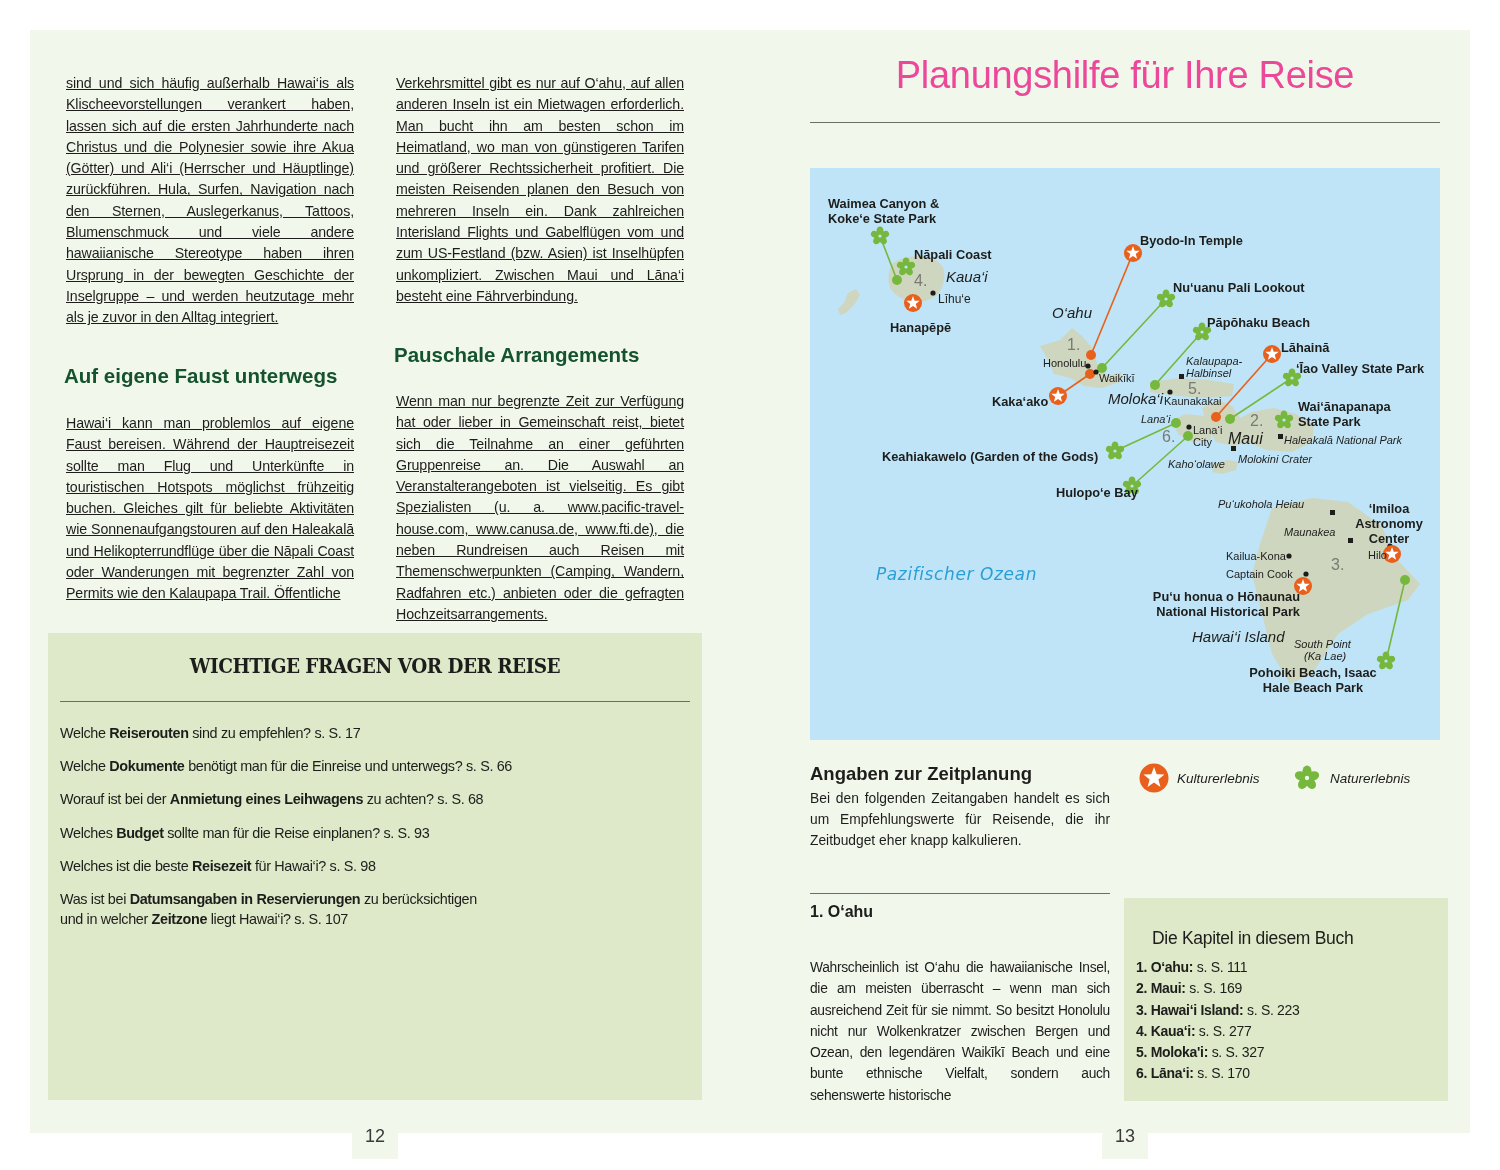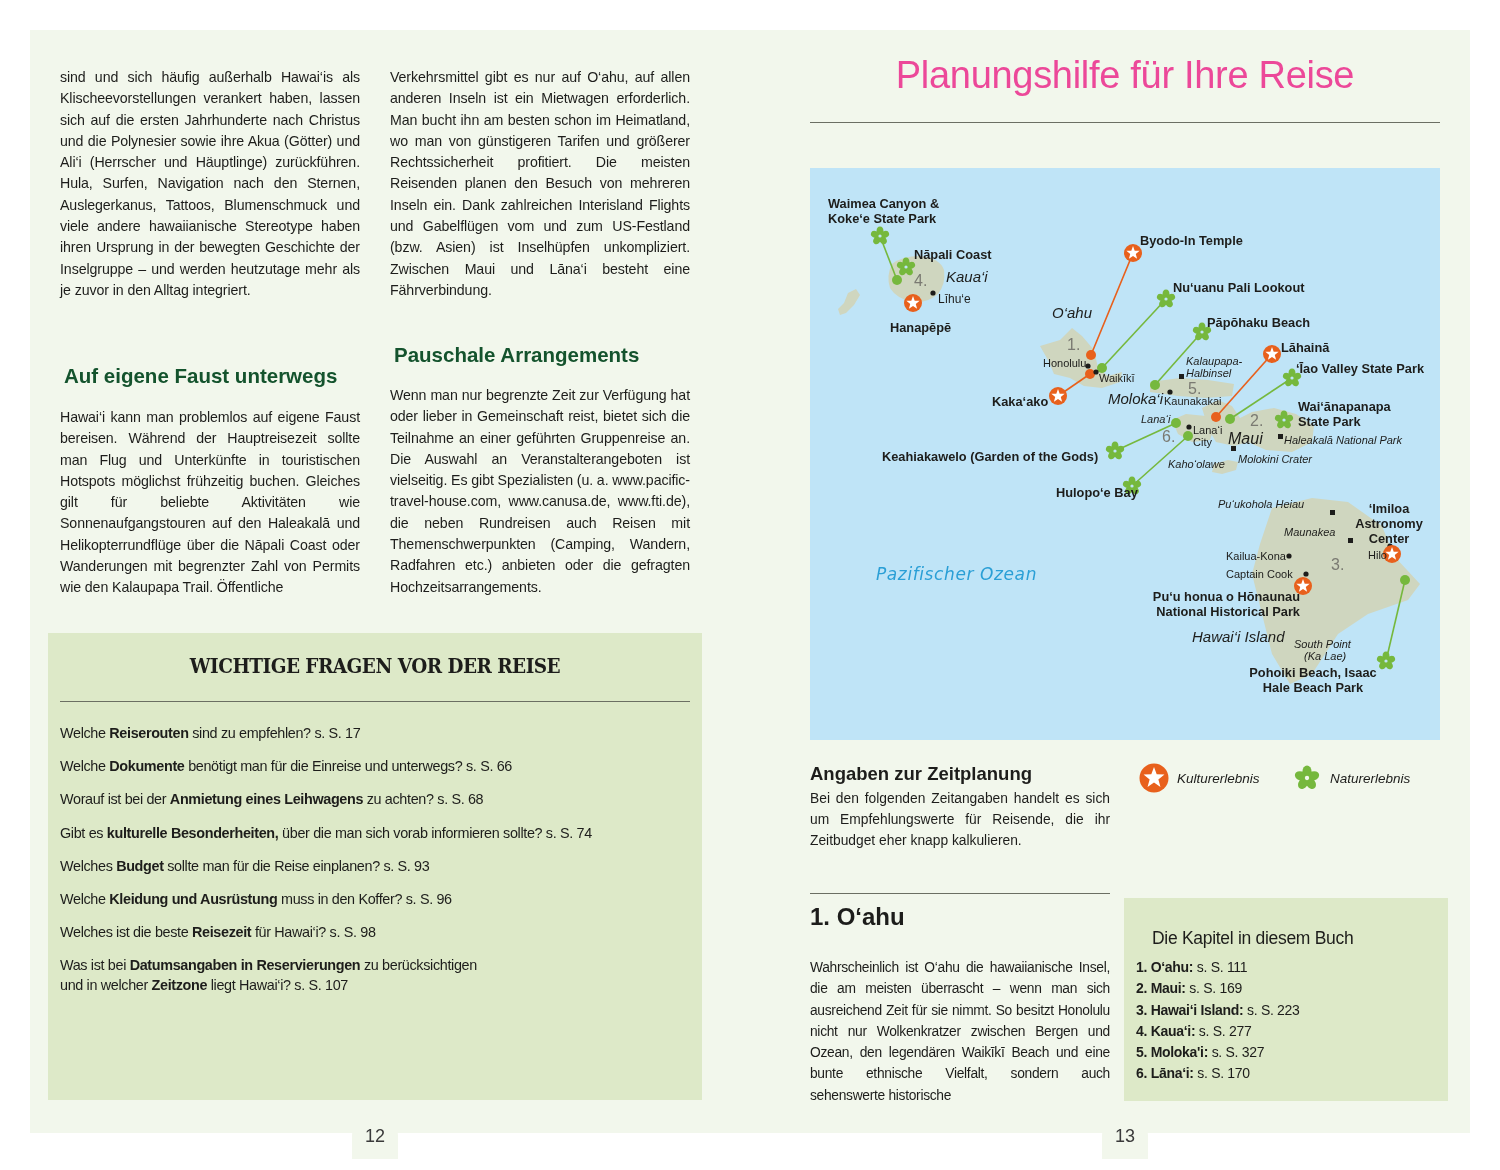"sind und sich häufig außerhalb" .col p { margin: 0 -> 6px; text-decoration: none -> underline }
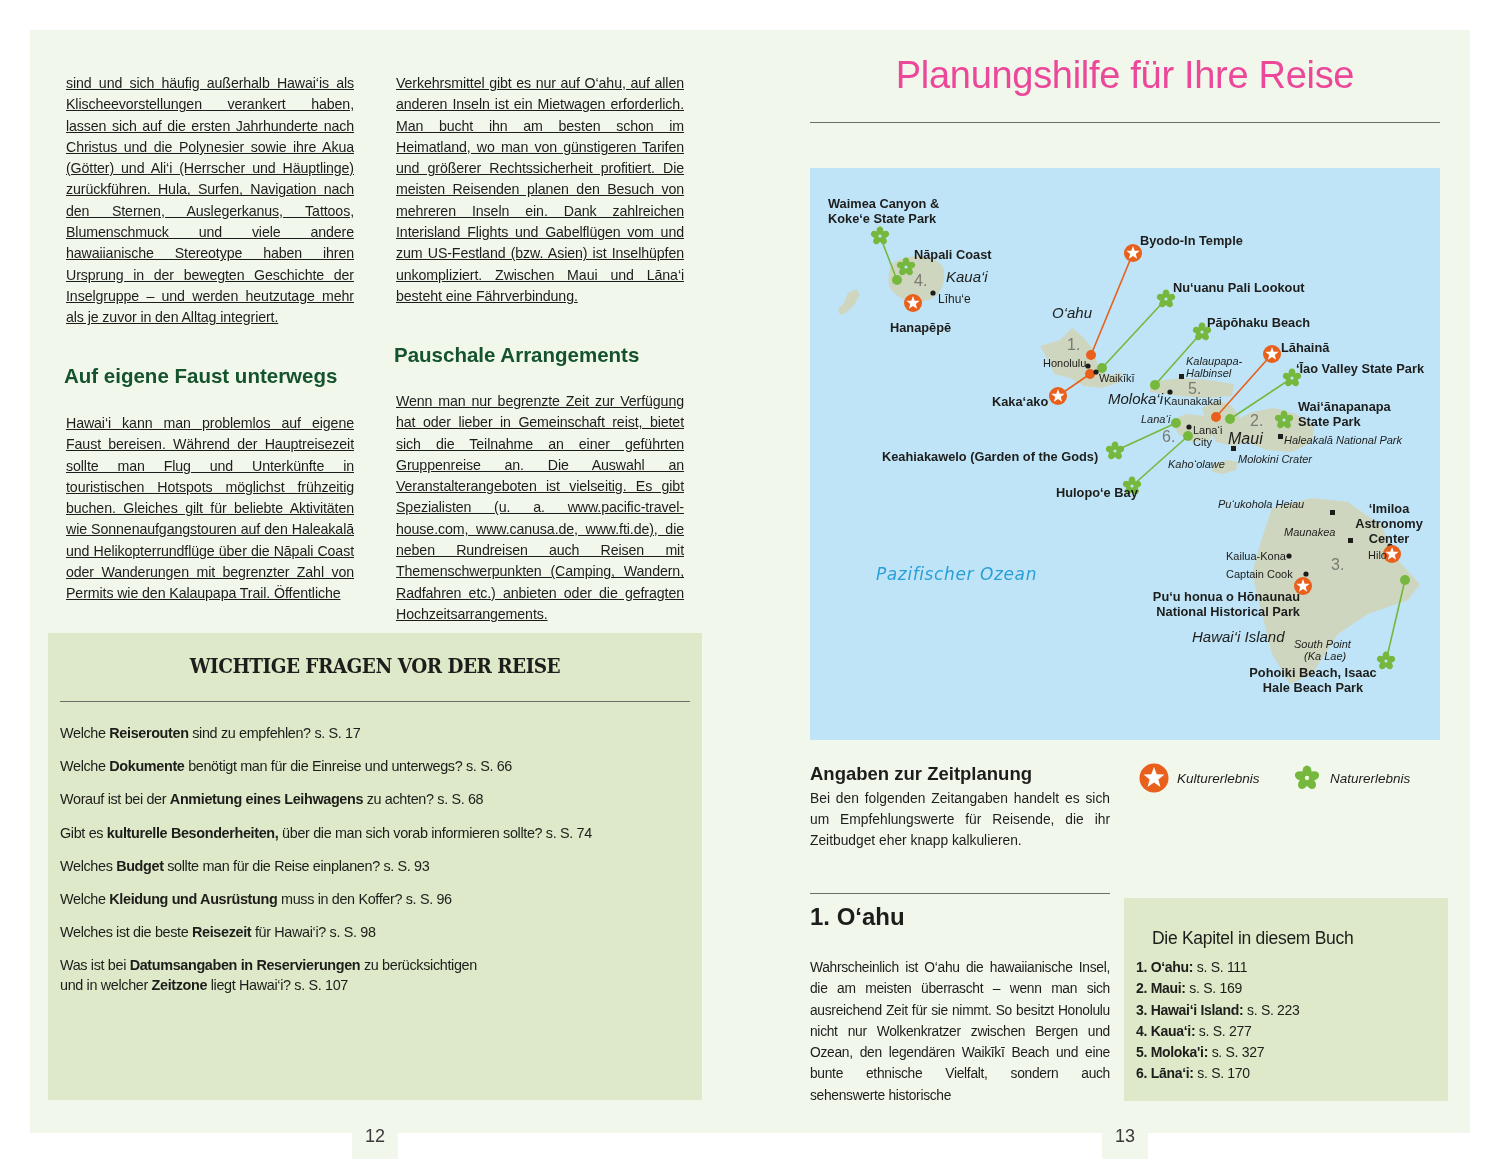"Gibt es kulturelle Besonderheiten, über" li { html: <li><span>Gibt es </span><b>kulturelle Besonderheiten,</b><span> über die man sich vorab informieren sollte? s. S. 74</span></li> -> none }
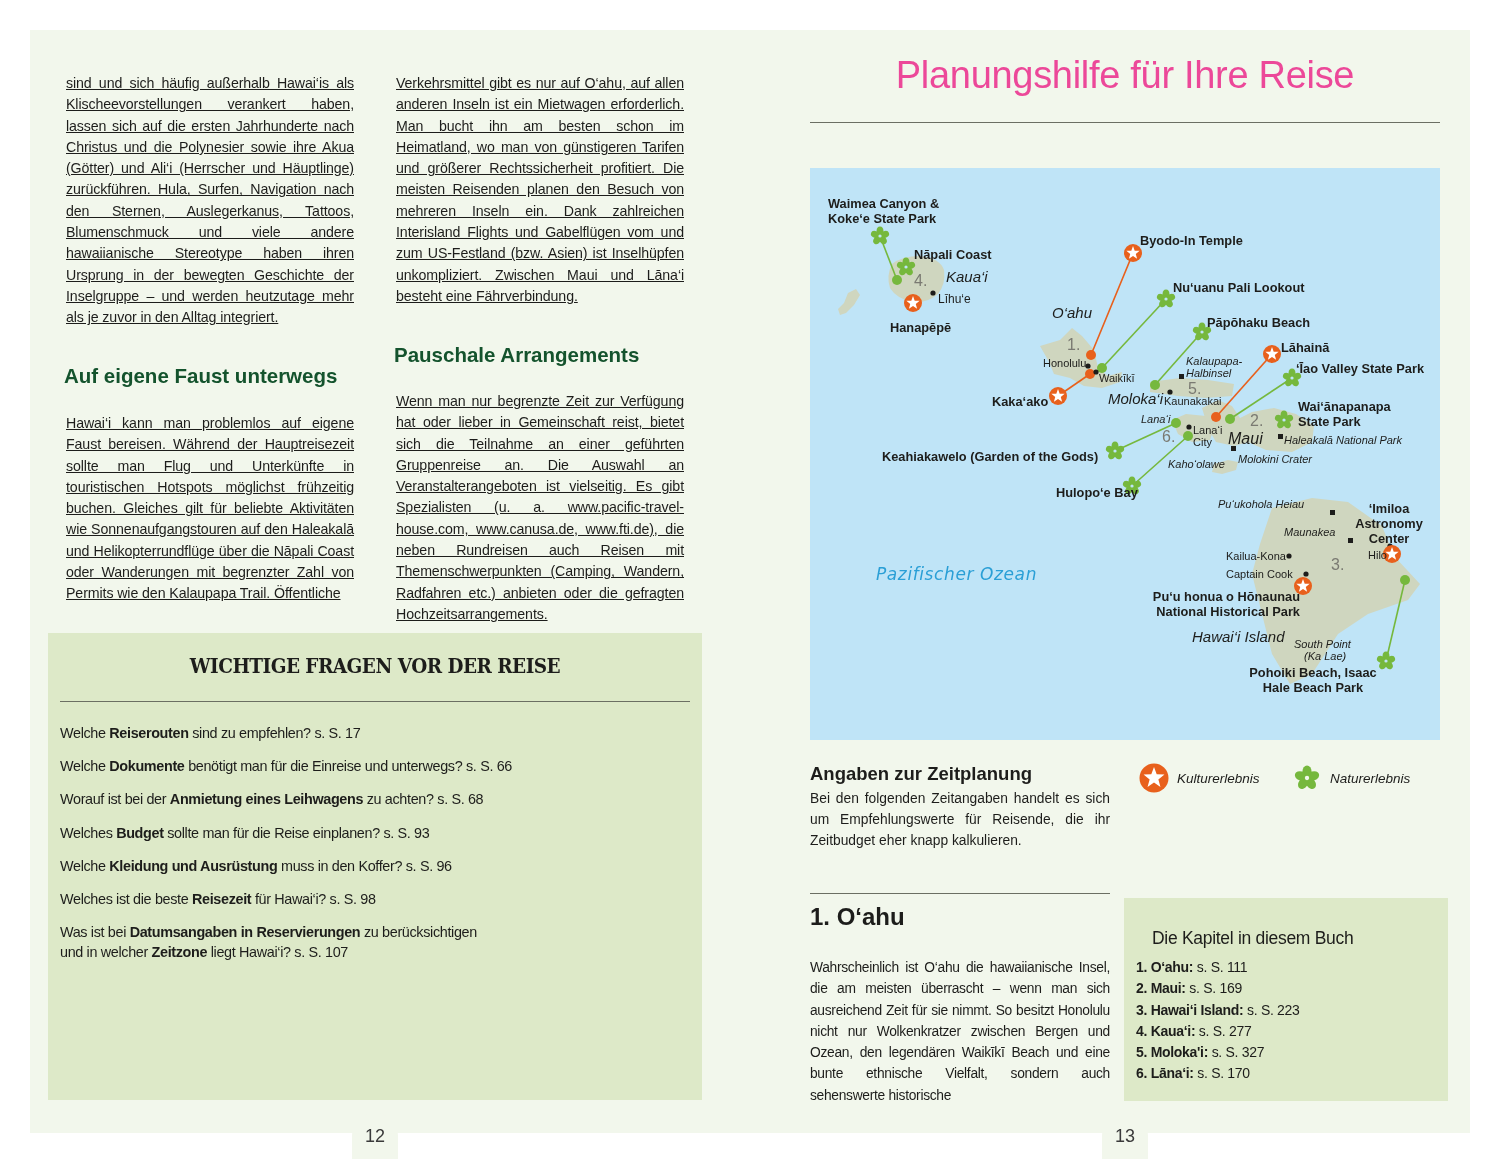"Welche Kleidung und Ausrüstung muss" li { html: <li><span>Welche </span><b>Kleidung und Ausrüstung</b><span> muss in den Koffer? s. S. 96</span></li> -> none }
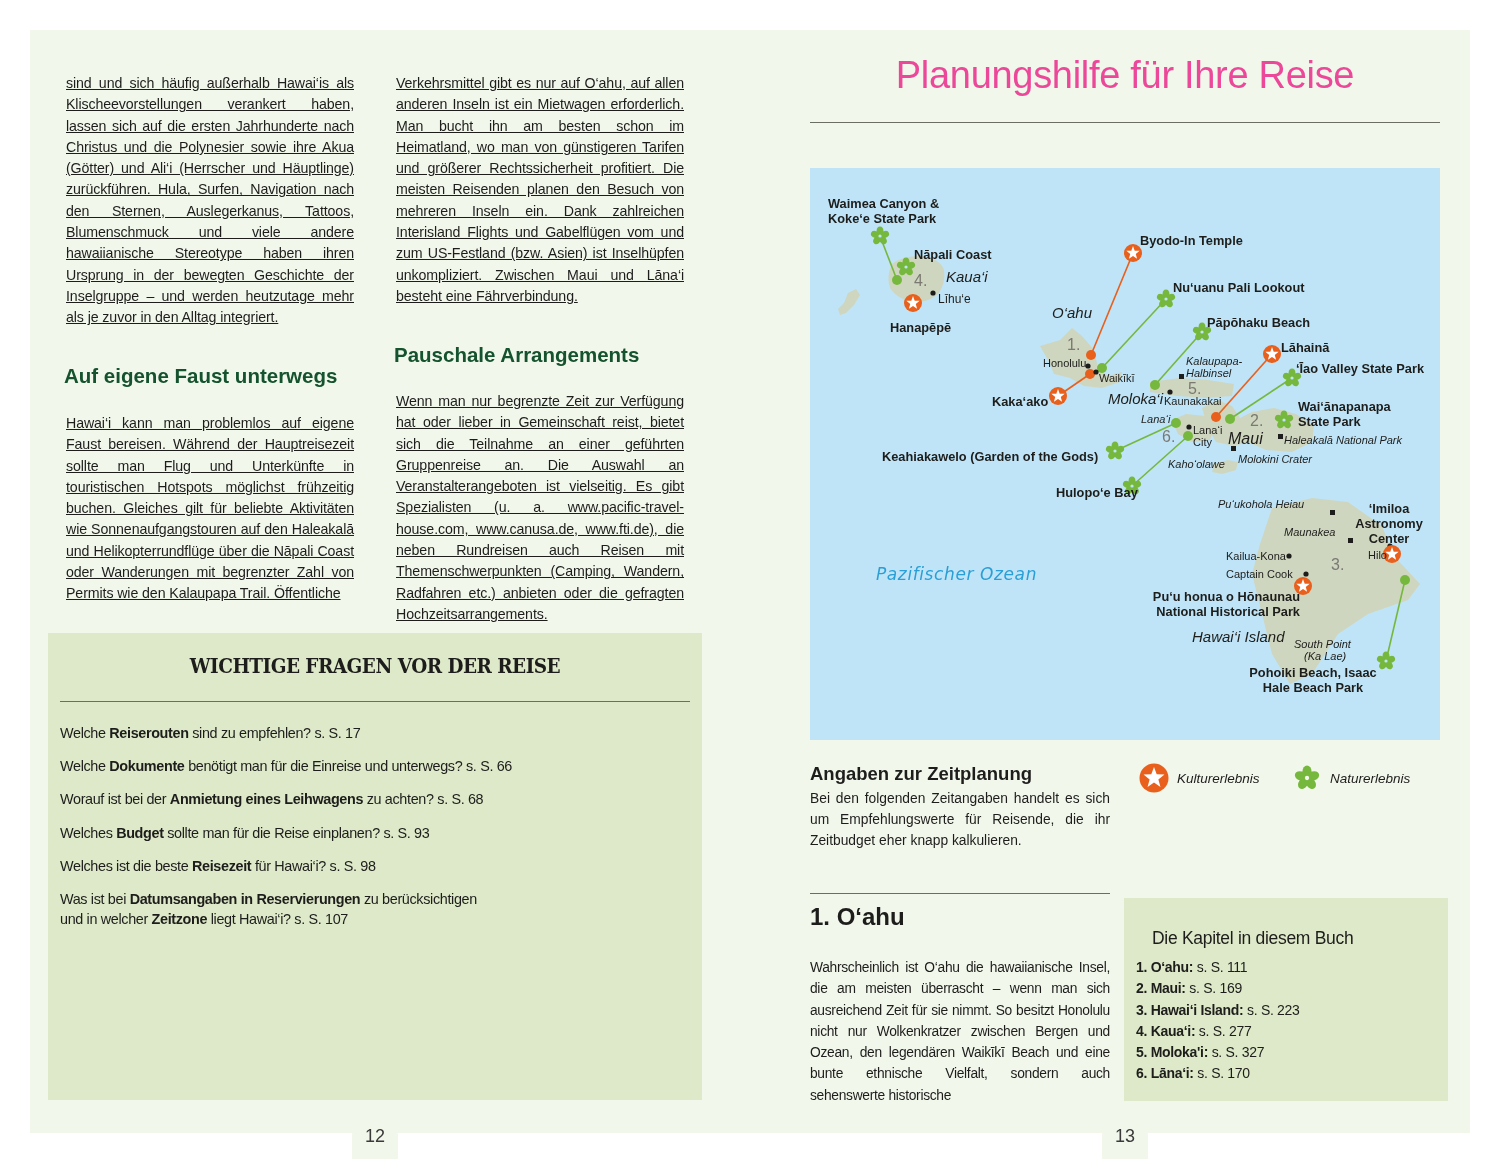"1. O‘ahu" .oahu-head { font-size: 24px -> 16px }
